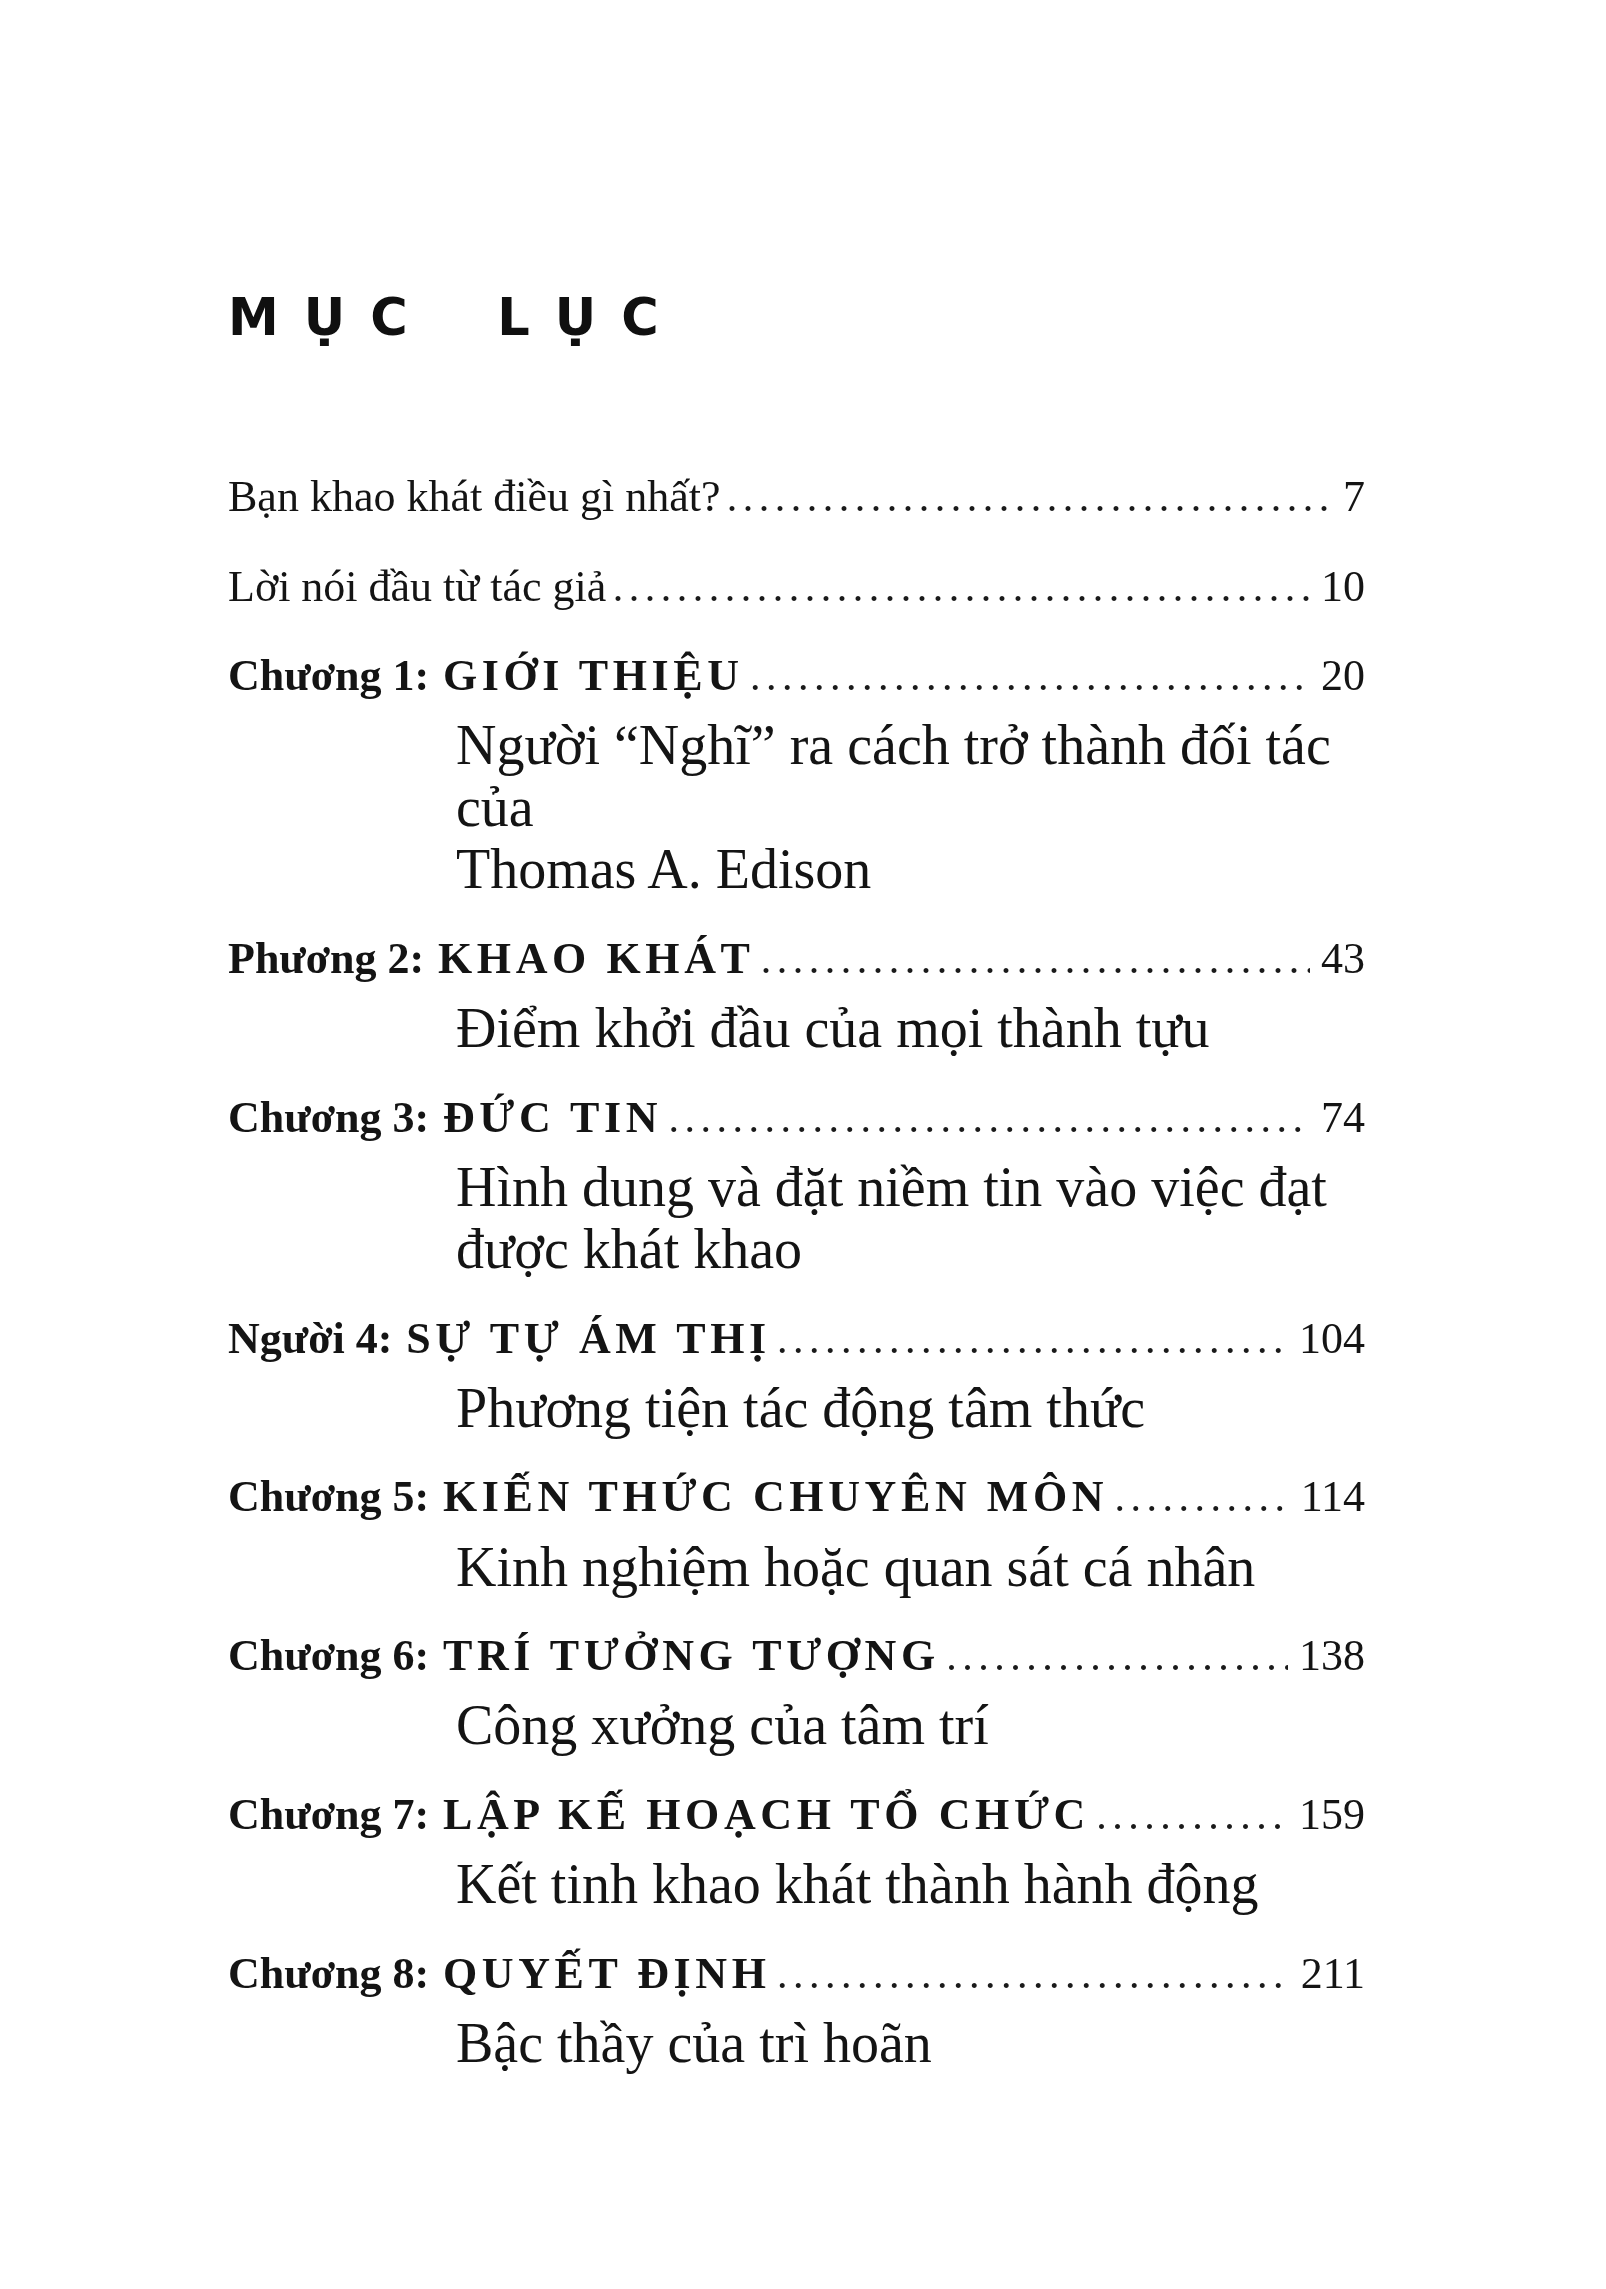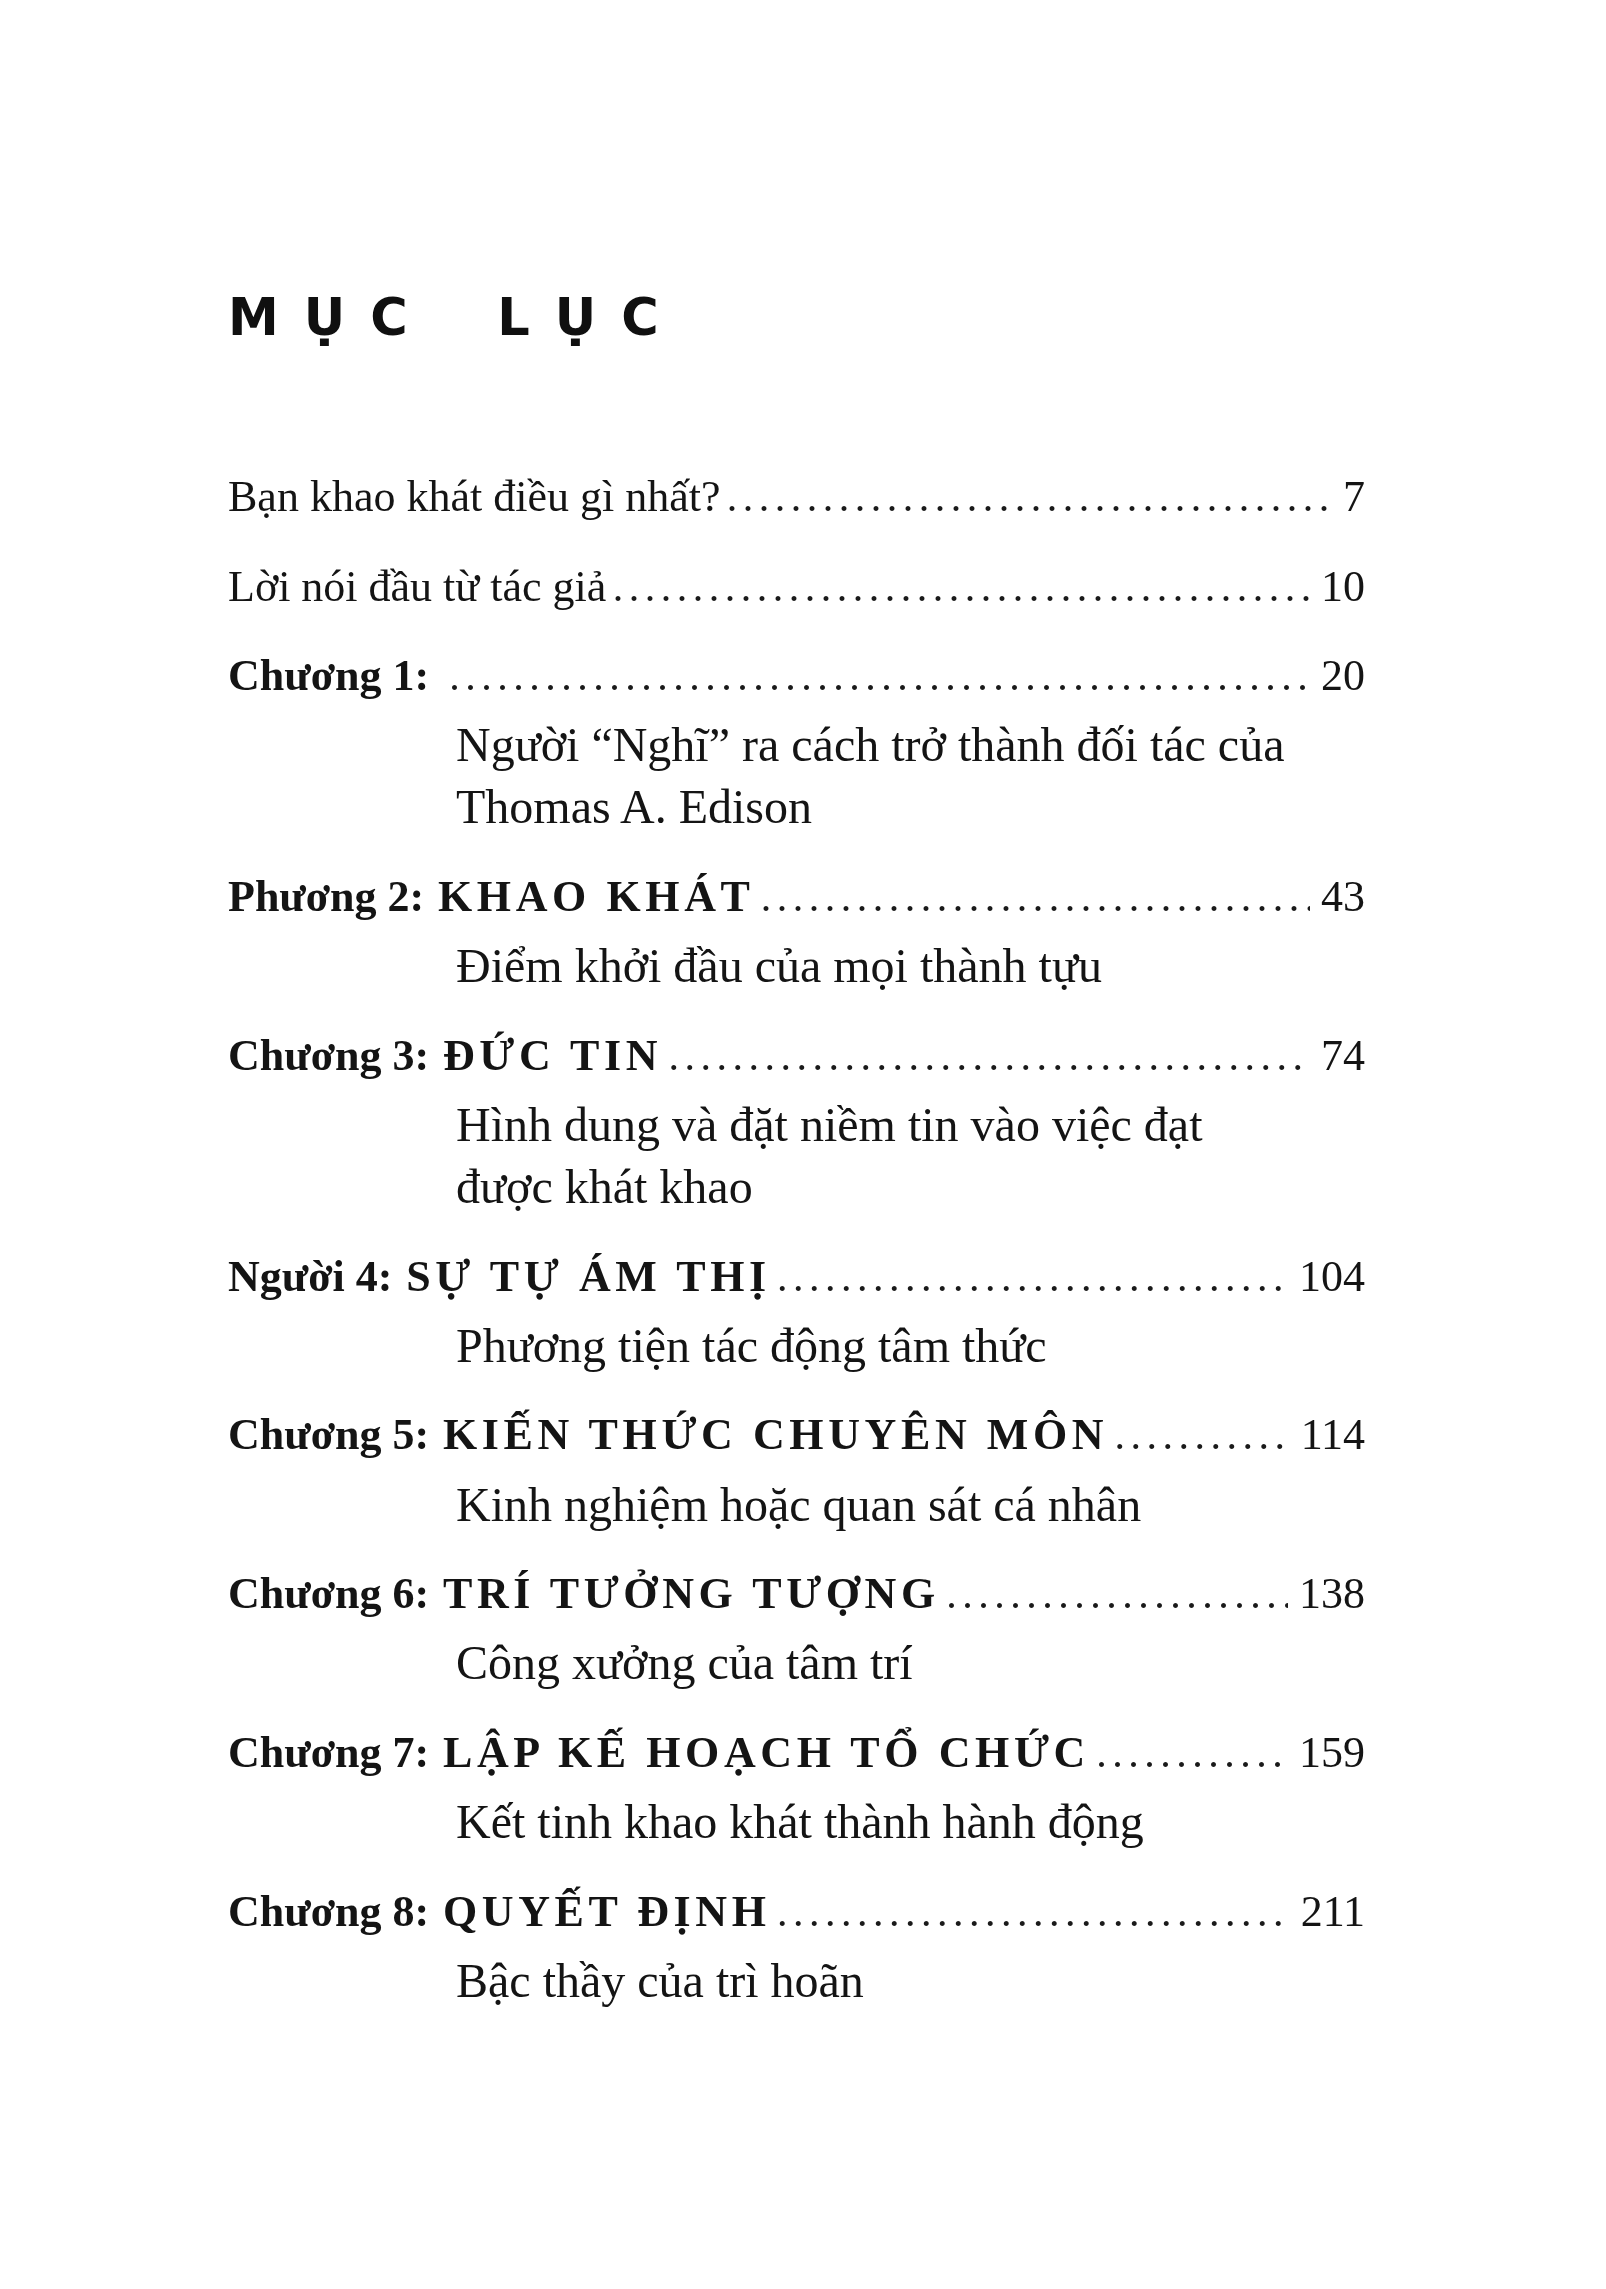"GIỚI THIỆU" span.label { html: none -> <span>GIỚI THIỆU</span> }
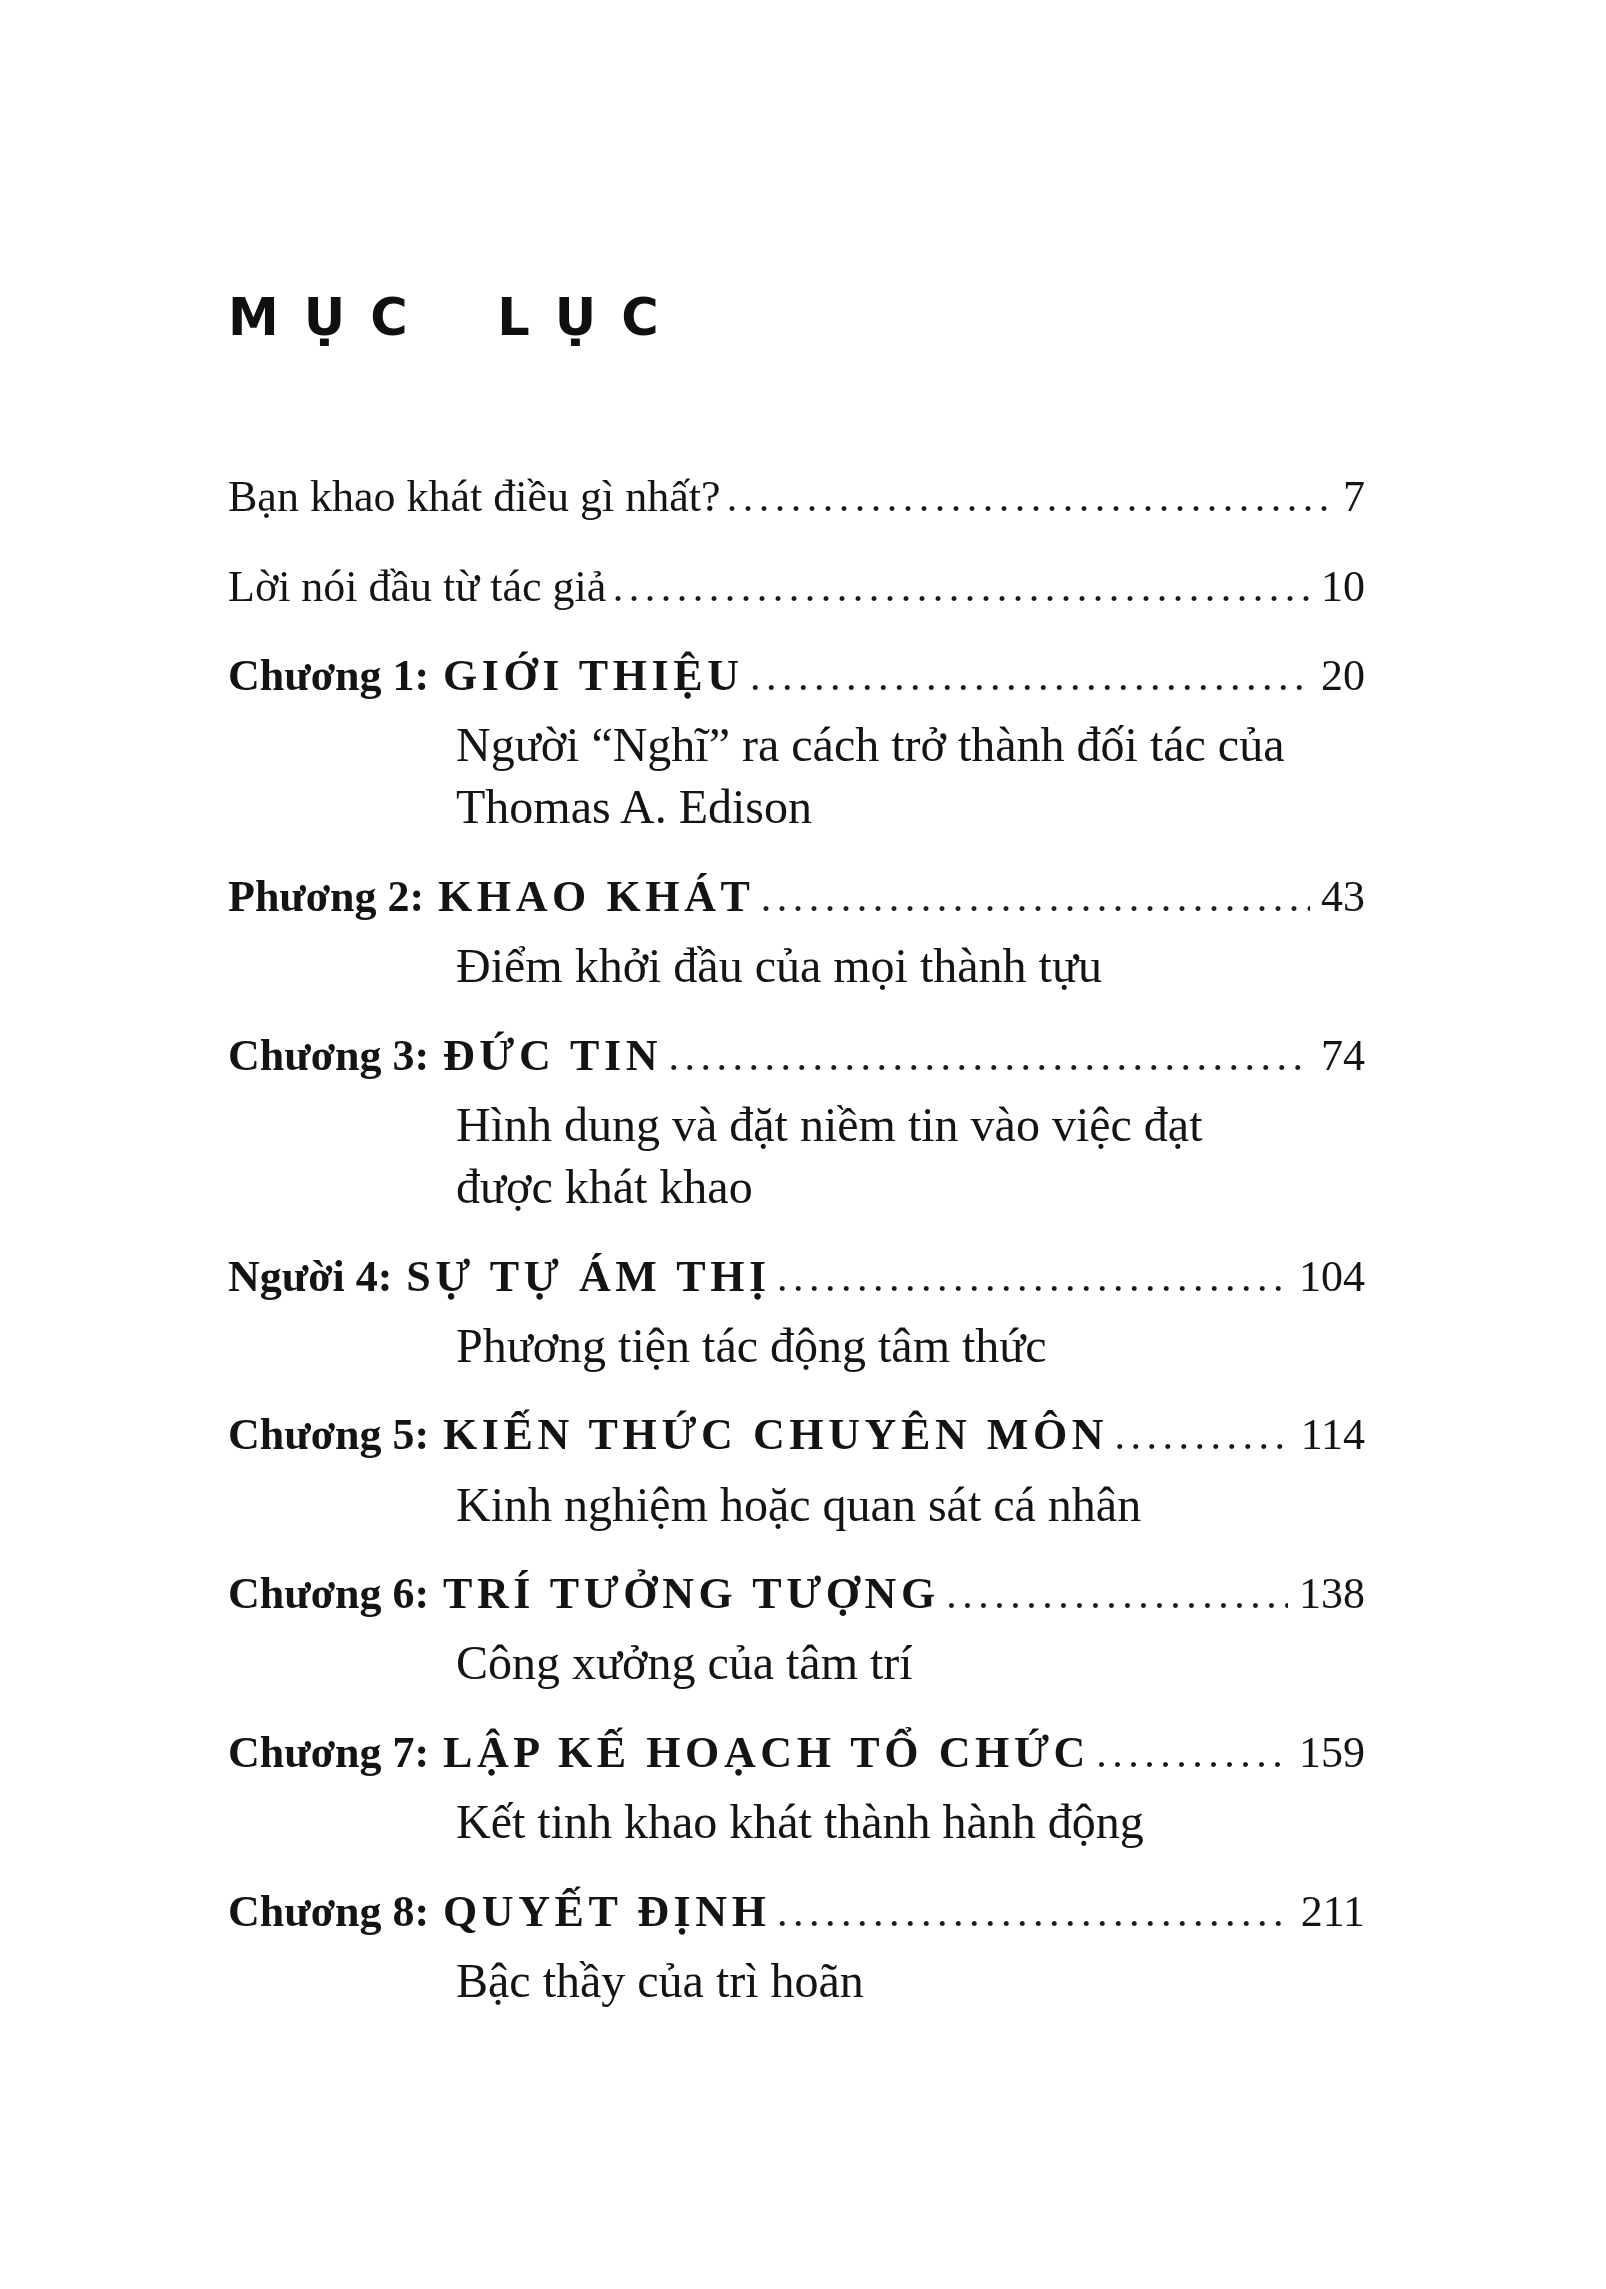"Người “Nghĩ” ra cách trở" .subtitle { font-size: 48px -> 56px }
